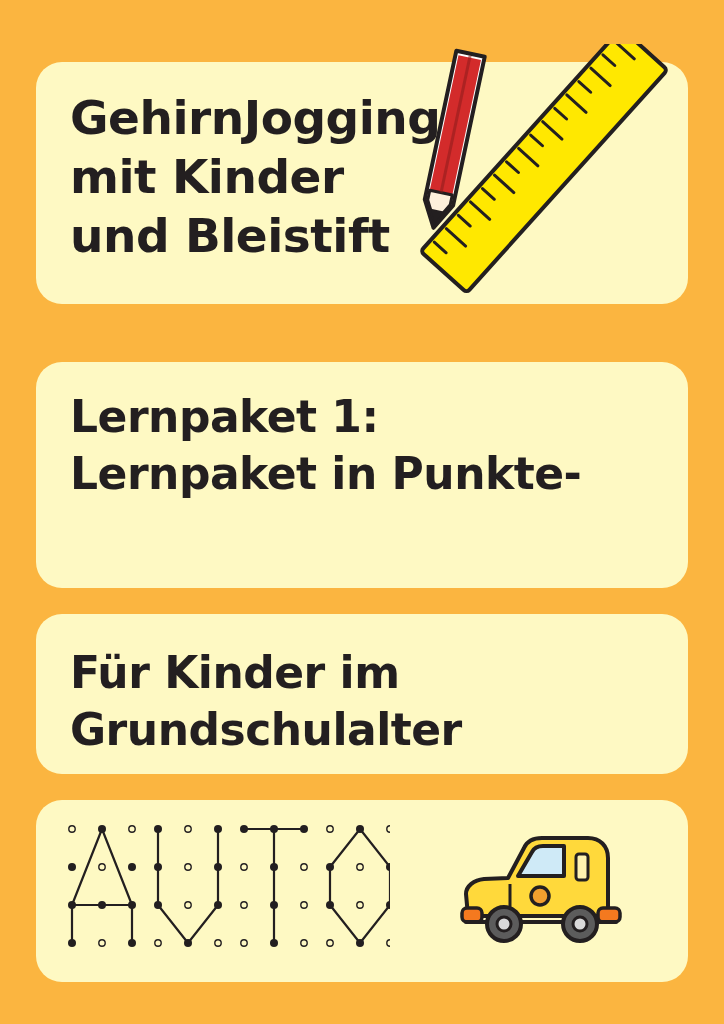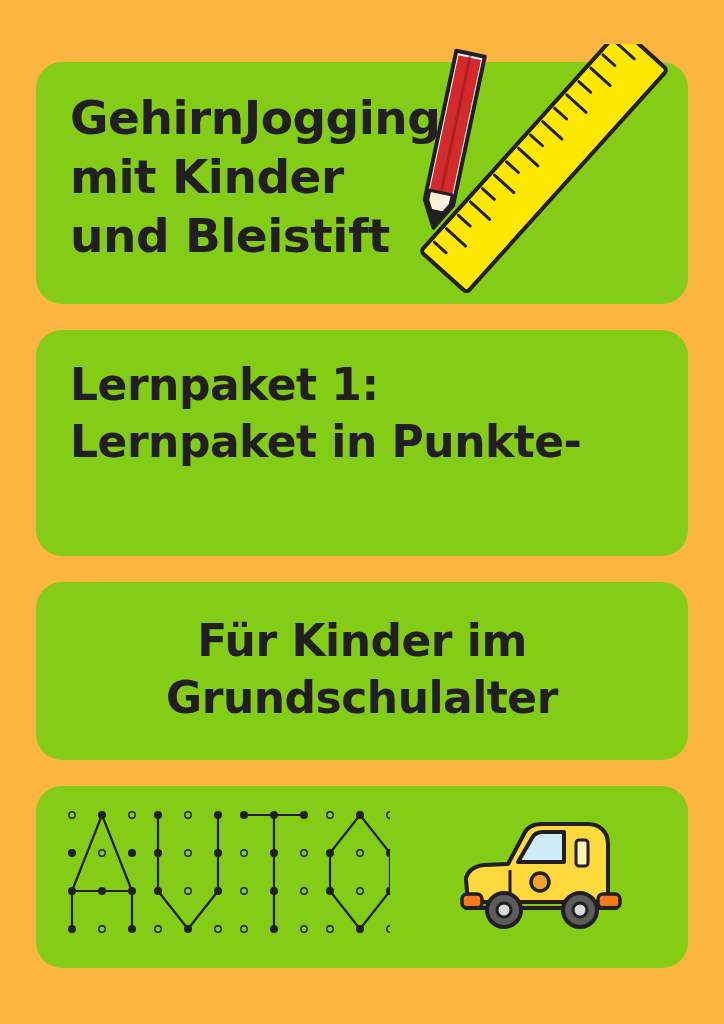"GehirnJogging" .card { background: #84cc16 -> #fef9c3 }
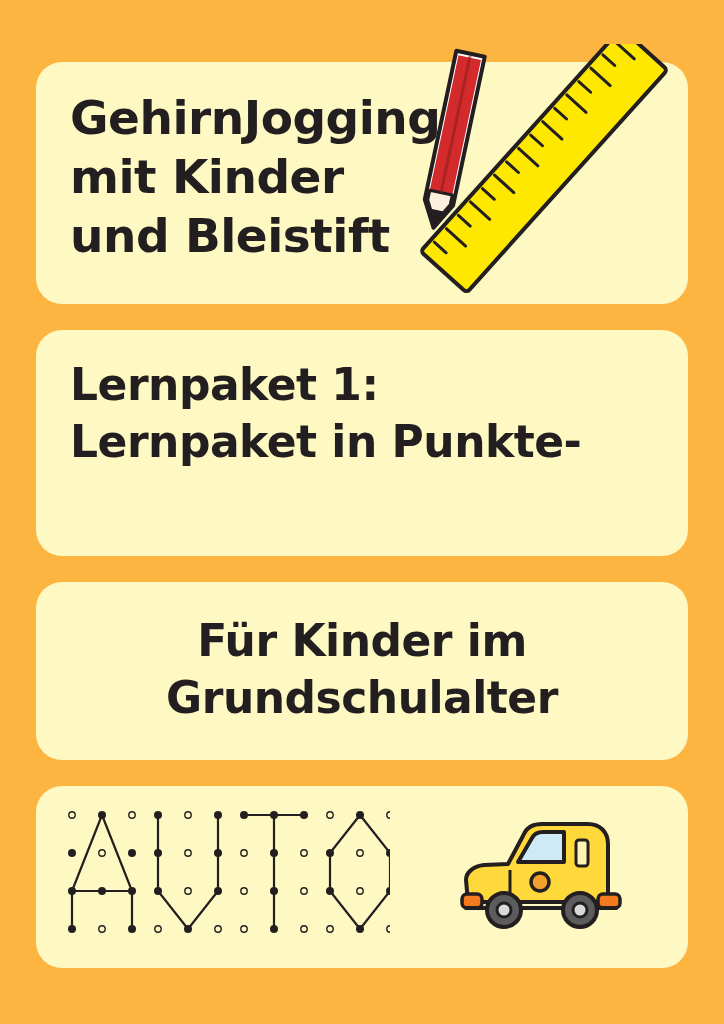"Lernpaket 1:" .card-sub { margin-top: none -> 32px }
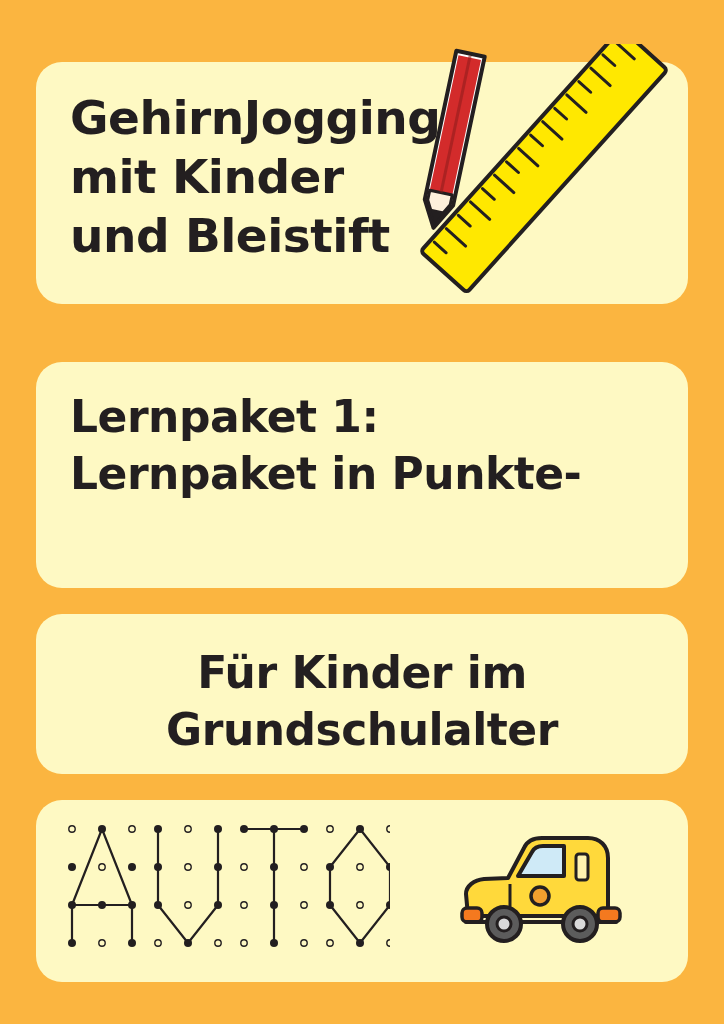"Für Kinder im" .card-aud { text-align: center -> none }
